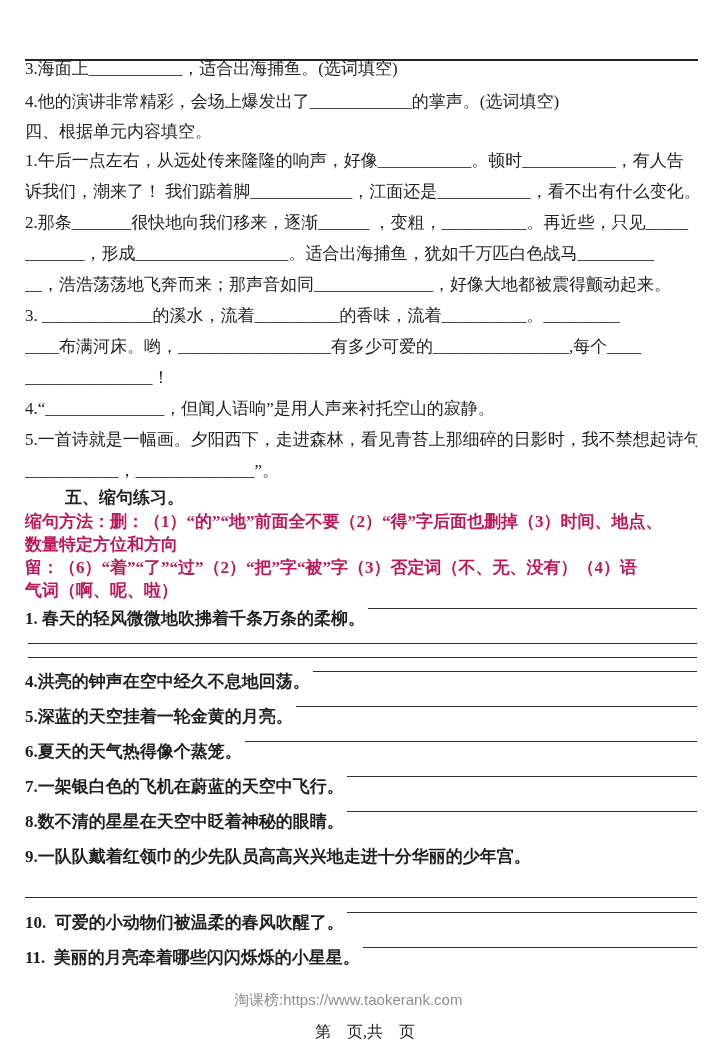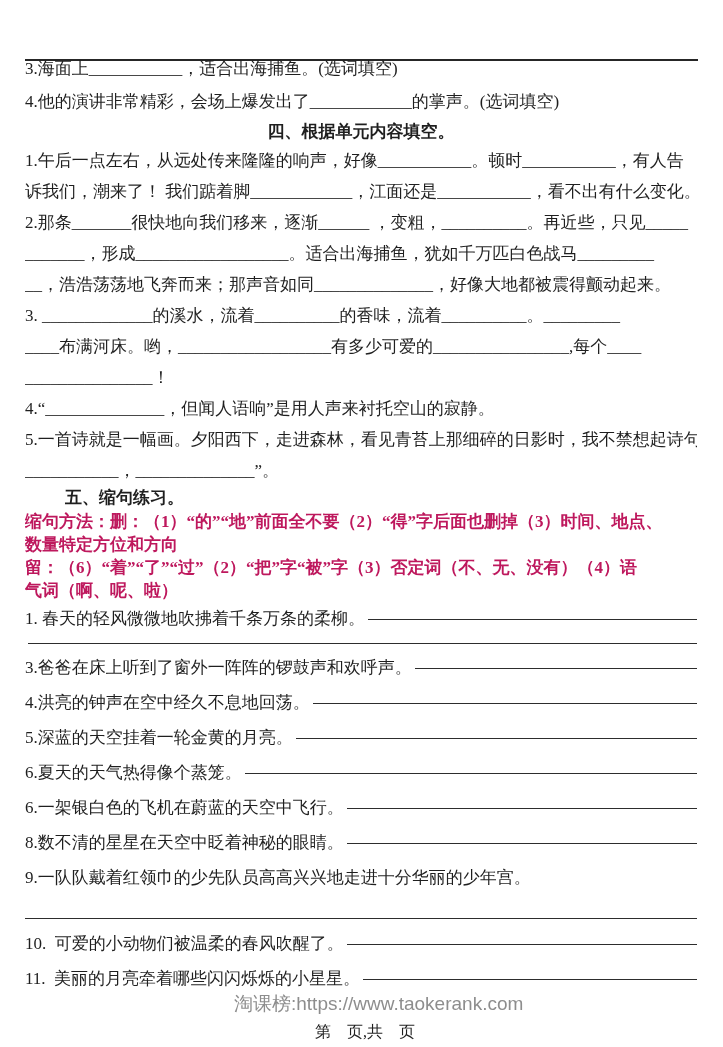"四、根据单元内容填空。" .sec-heading { font-weight: bold -> normal; text-align: center -> none }
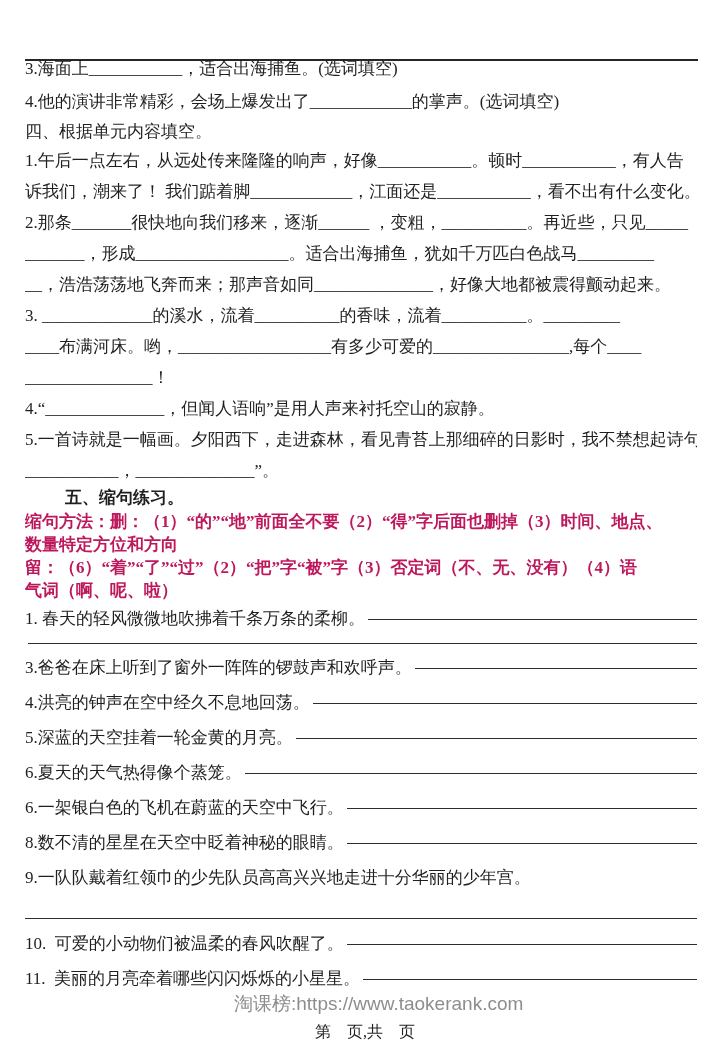"1. 春天的轻风微微地吹拂着千条万条的柔柳。" .ex-item { align-items: center -> flex-start; font-weight: none -> bold }
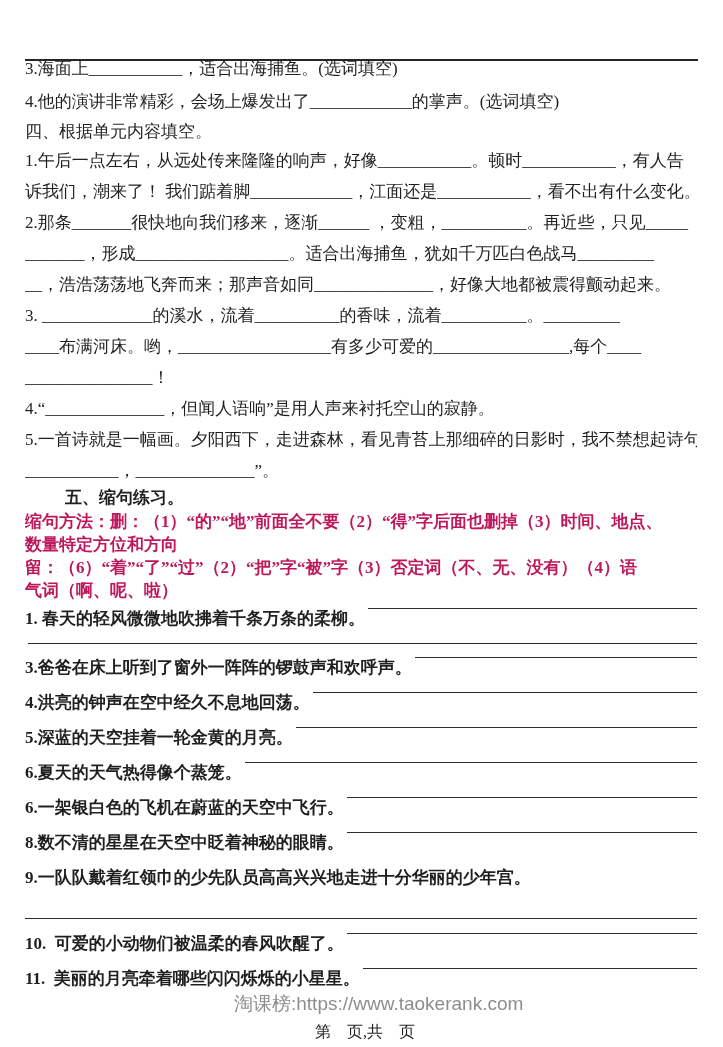"3.爸爸在床上听到了窗外一阵阵的锣鼓声和欢呼声。" span.ex-text { html: <span>3.爸爸在床上听到了窗外一阵阵的锣鼓声和欢呼声。</span> -> none }
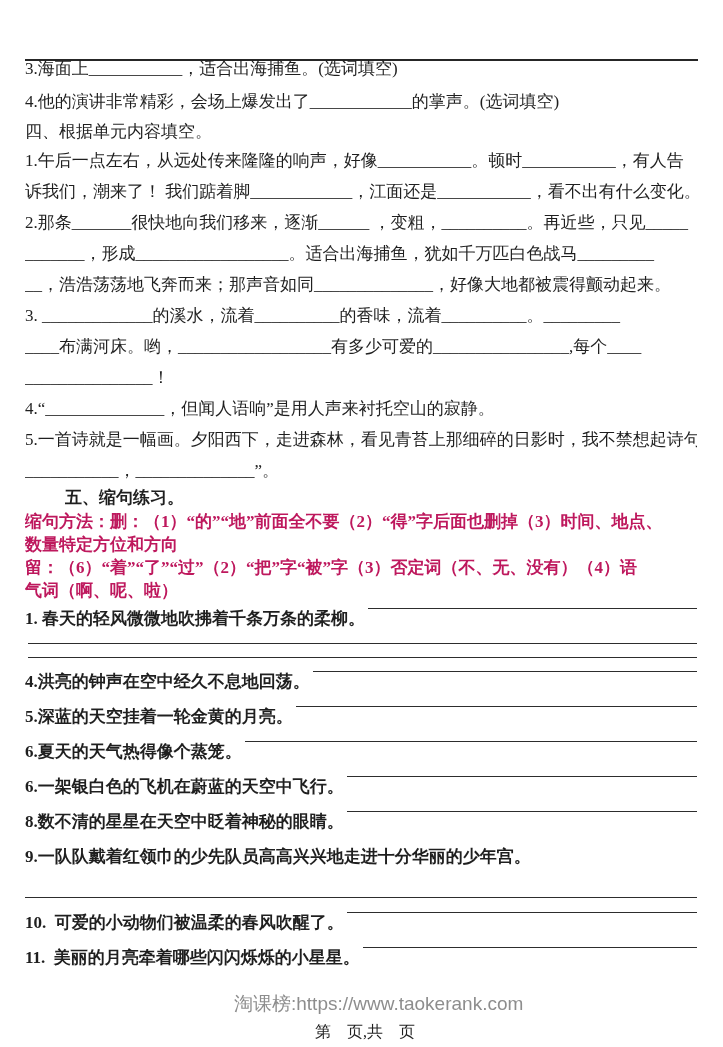"6.一架银白色的飞机在蔚蓝的天空中飞行。" span.ex-text { text: 6 -> 7 }
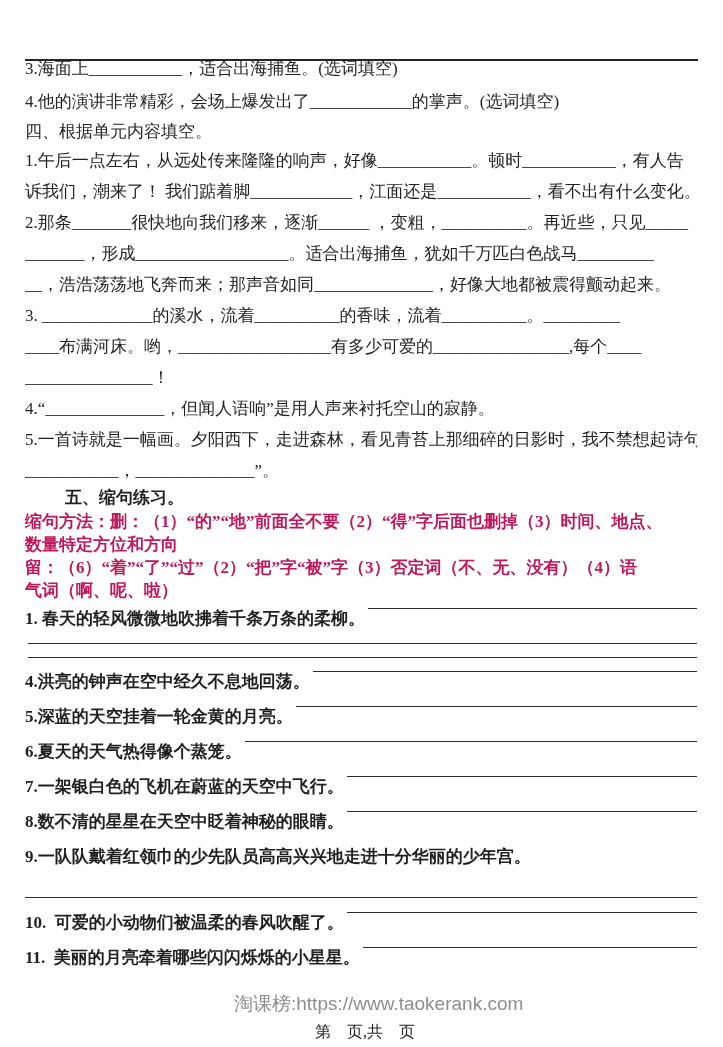"淘课榜:https://www.taokerank.com" .watermark { font-size: 19px -> 15px }
